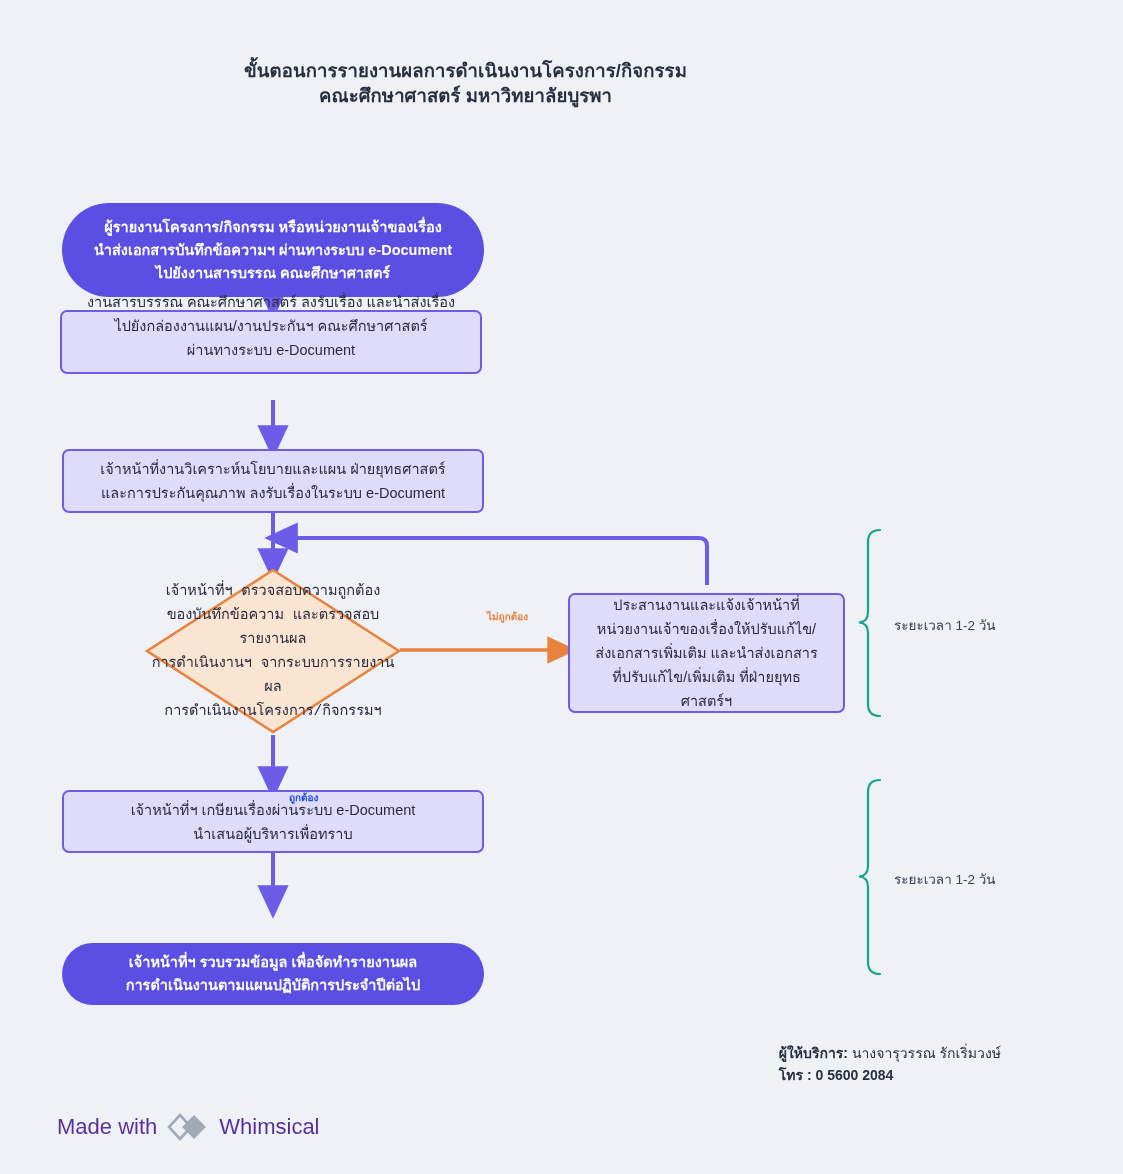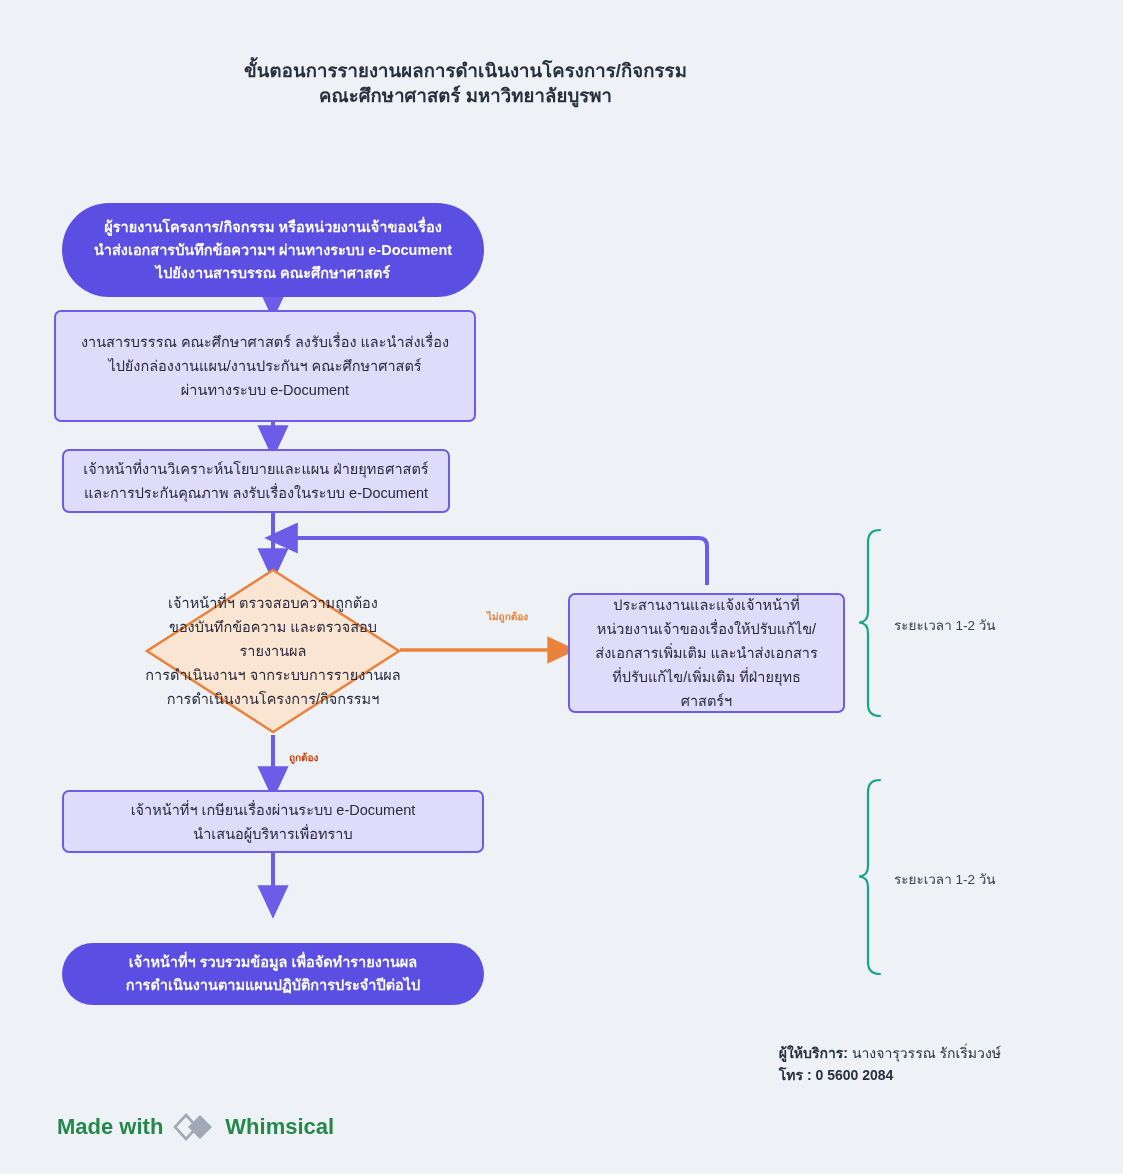"งานสารบรรรณ คณะศึกษาศาสตร์ ลงรับเรื่อง" div.rect { align-items: none -> flex-end; height: 112px -> 64px; left: 54px -> 60px }
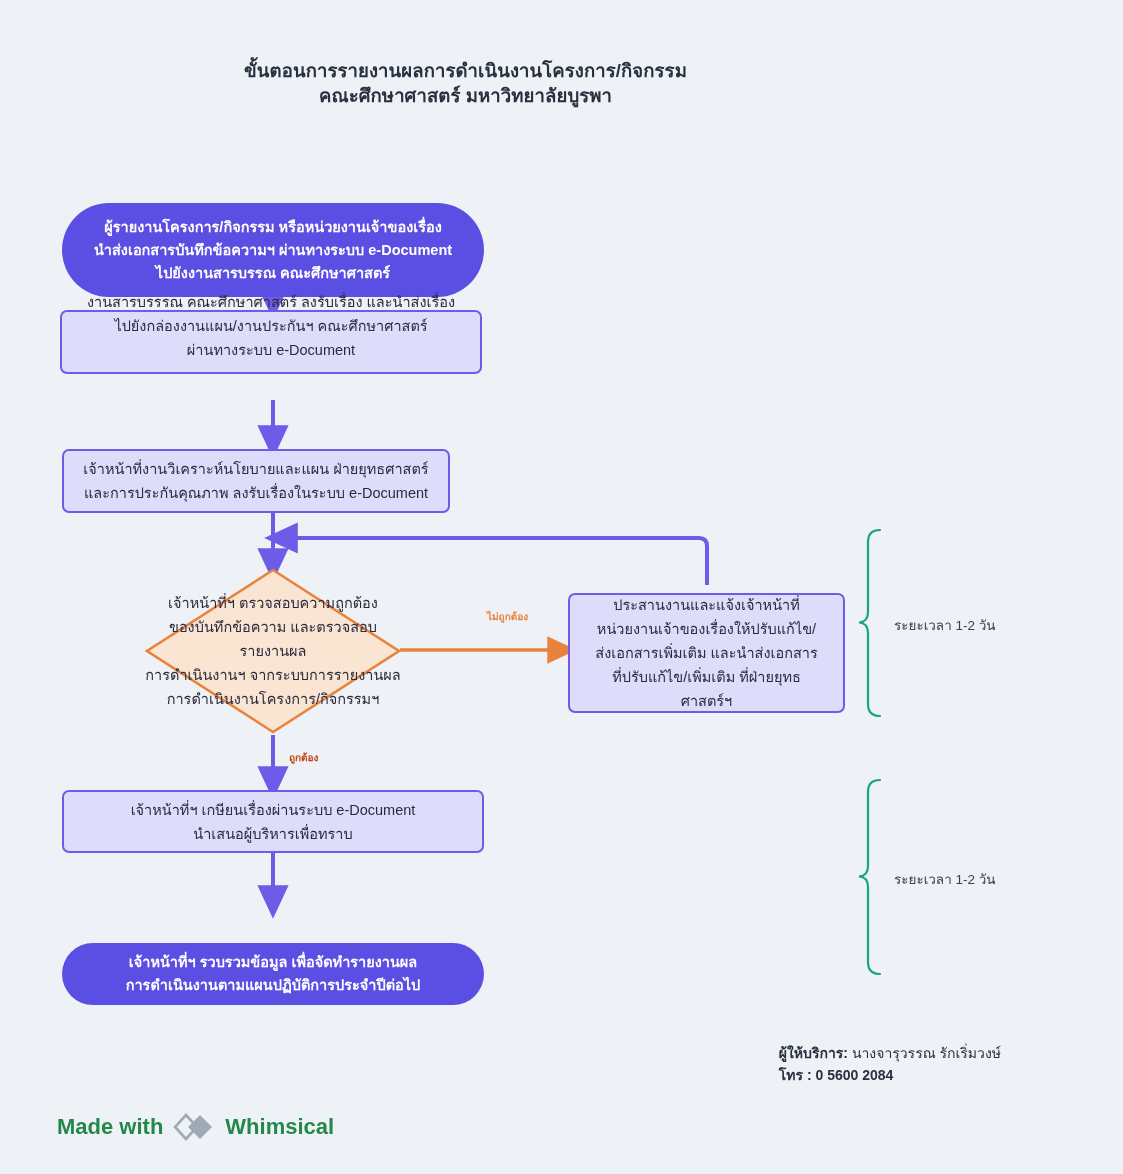"เจ้าหน้าที่งานวิเคราะห์นโยบายและแผน" div.rect { width: 388px -> 422px }
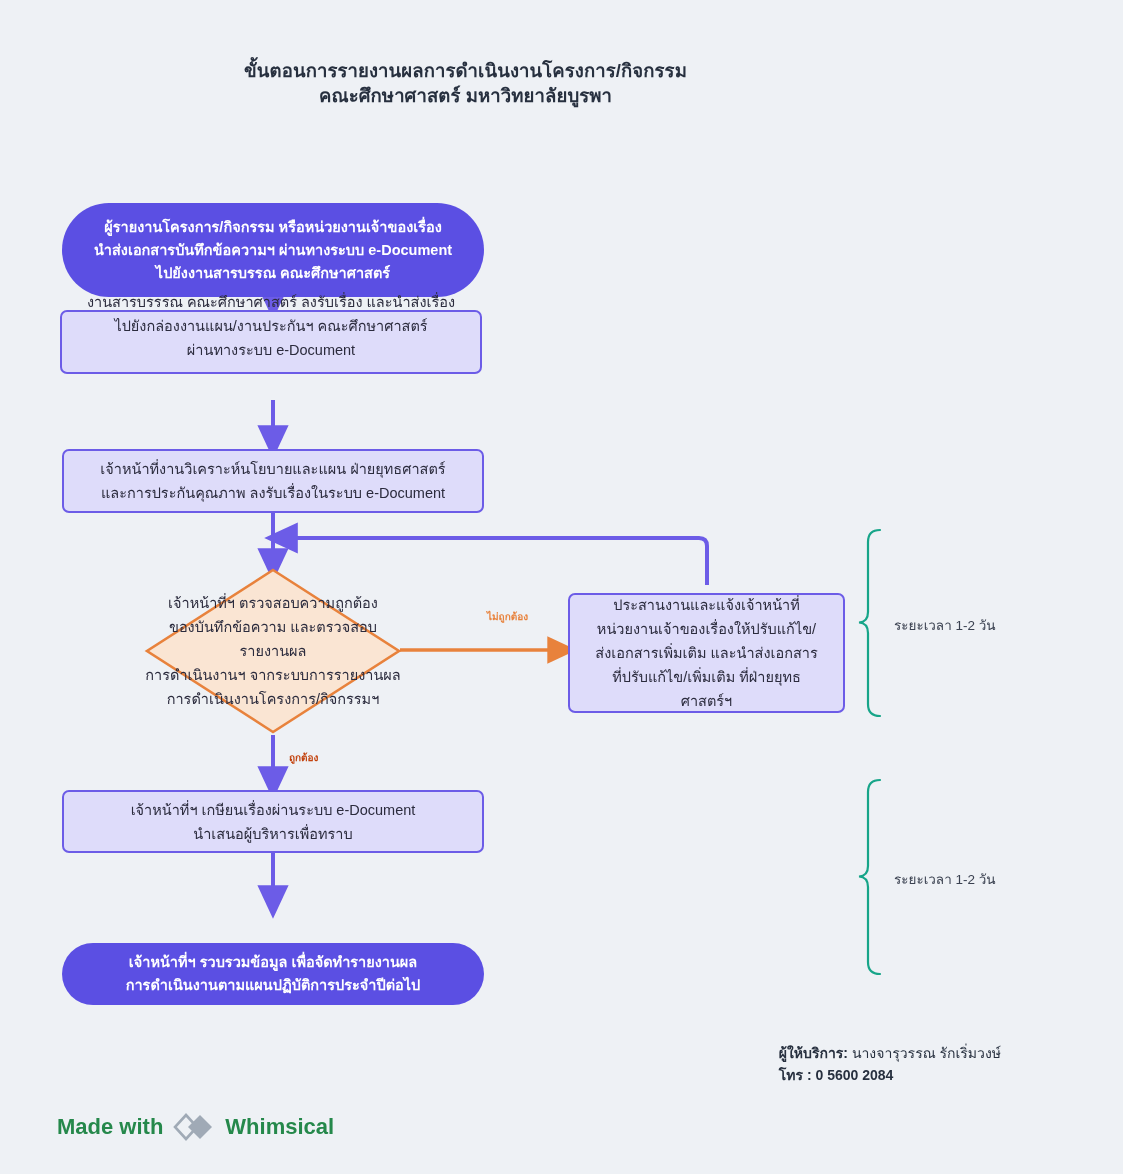"เจ้าหน้าที่ฯ ตรวจสอบความถูกต้อง" .diamond-wrap { font-family: none -> Liberation Mono, monospace }
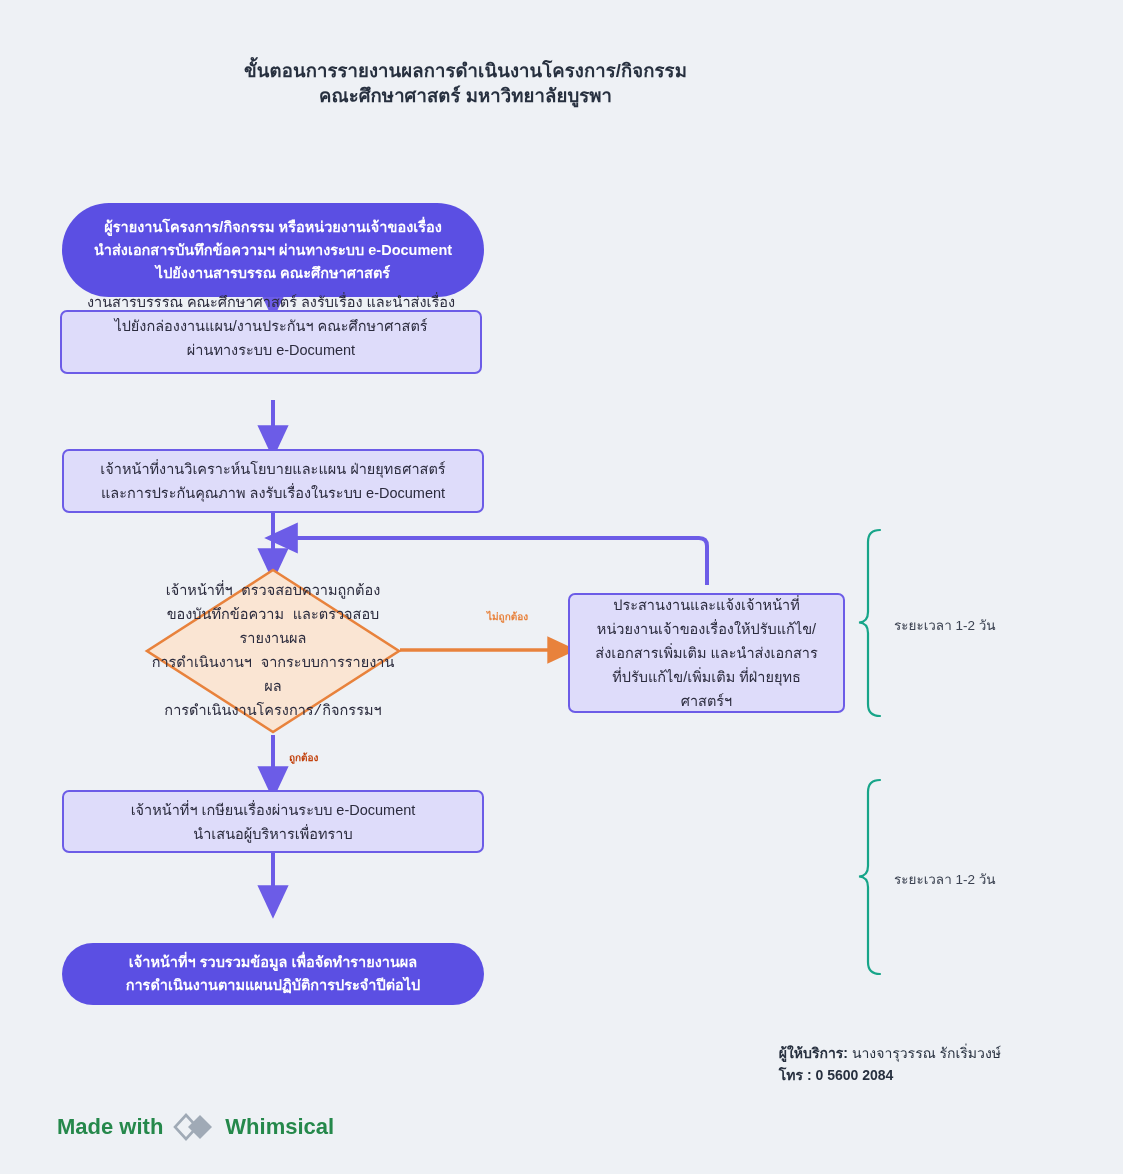"ถูกต้อง" .edge-label.pos { color: #c2410c -> #1d4ed8; margin-top: none -> 40px }
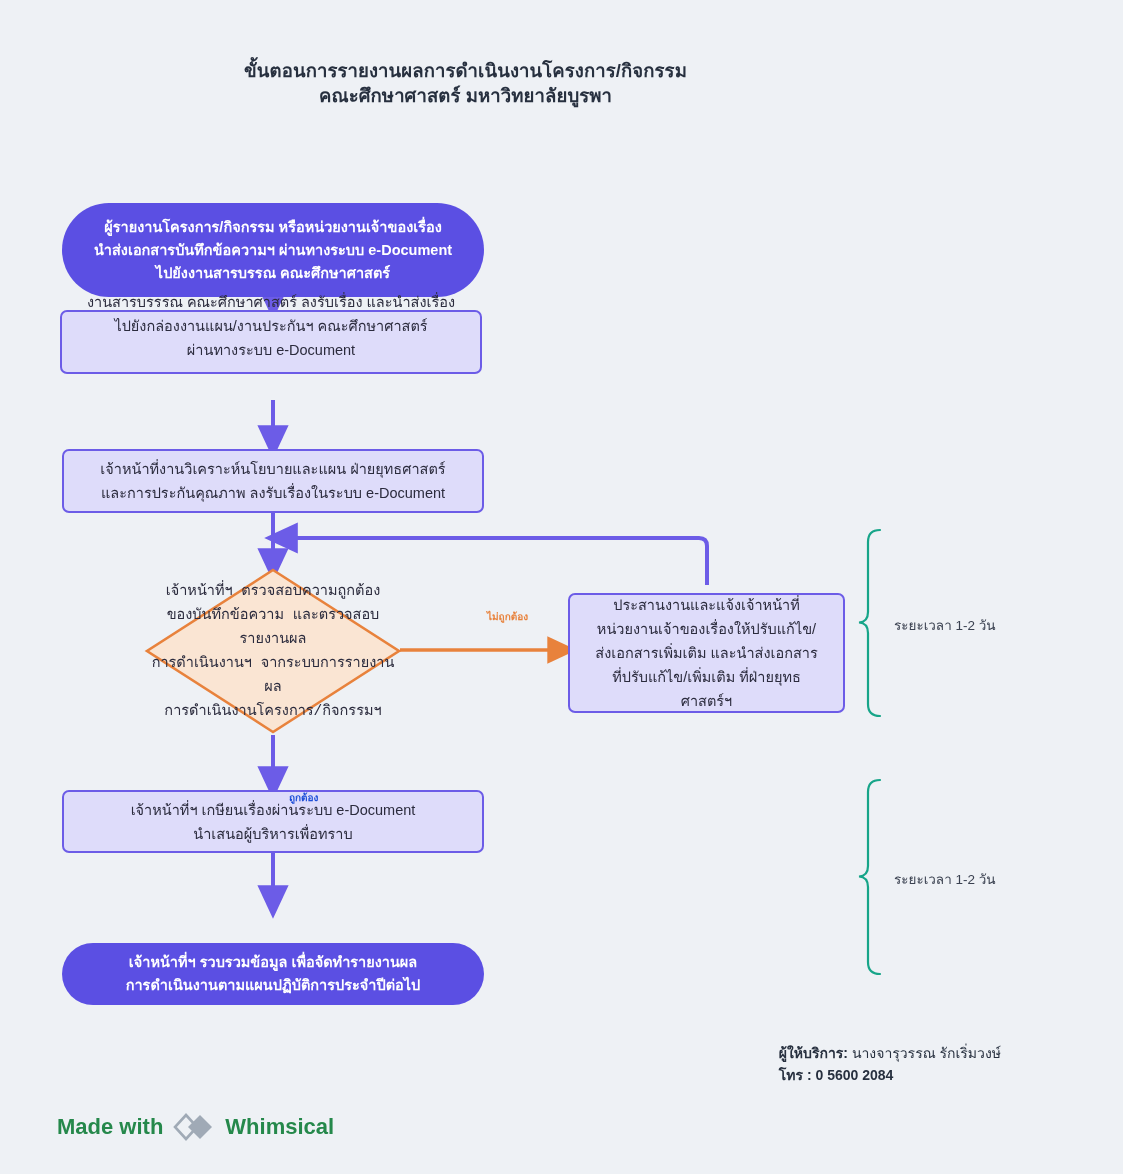"Made with" .watermark { color: #15803d -> #4c1d95; font-weight: bold -> normal }
